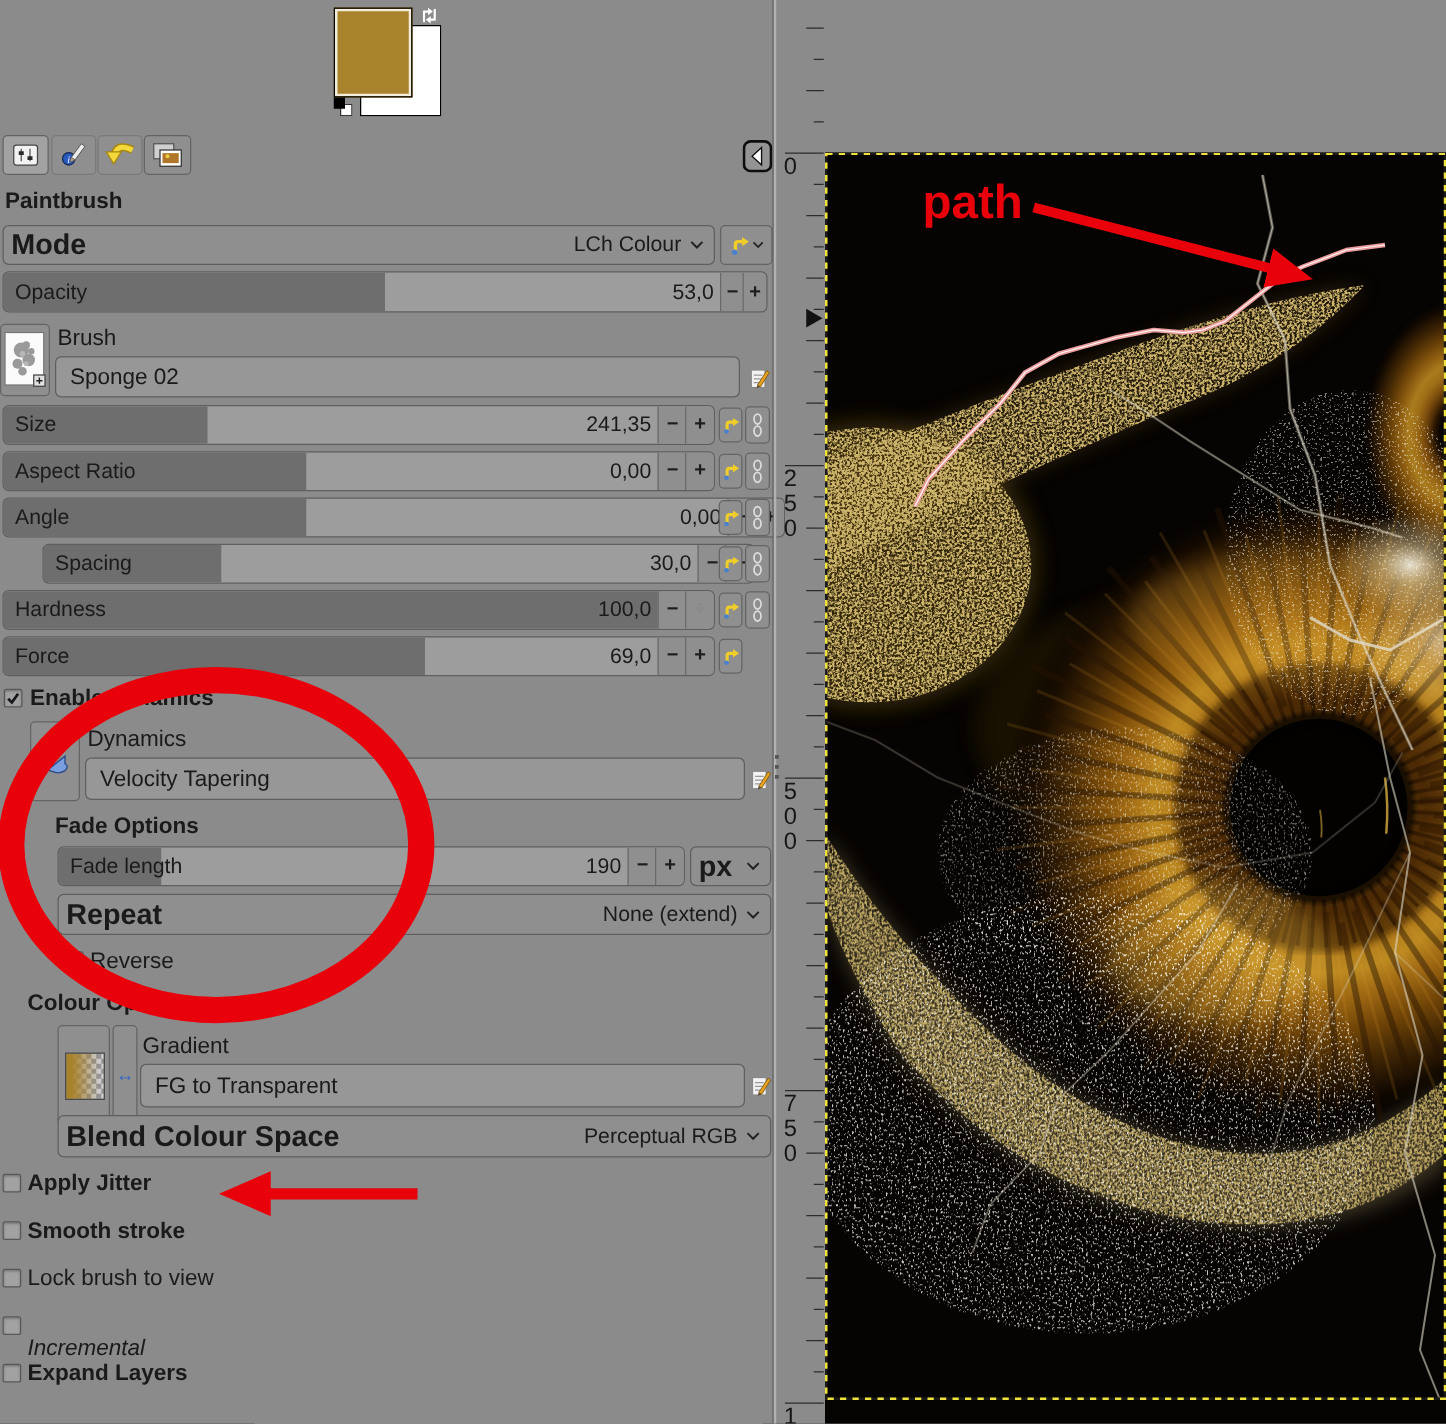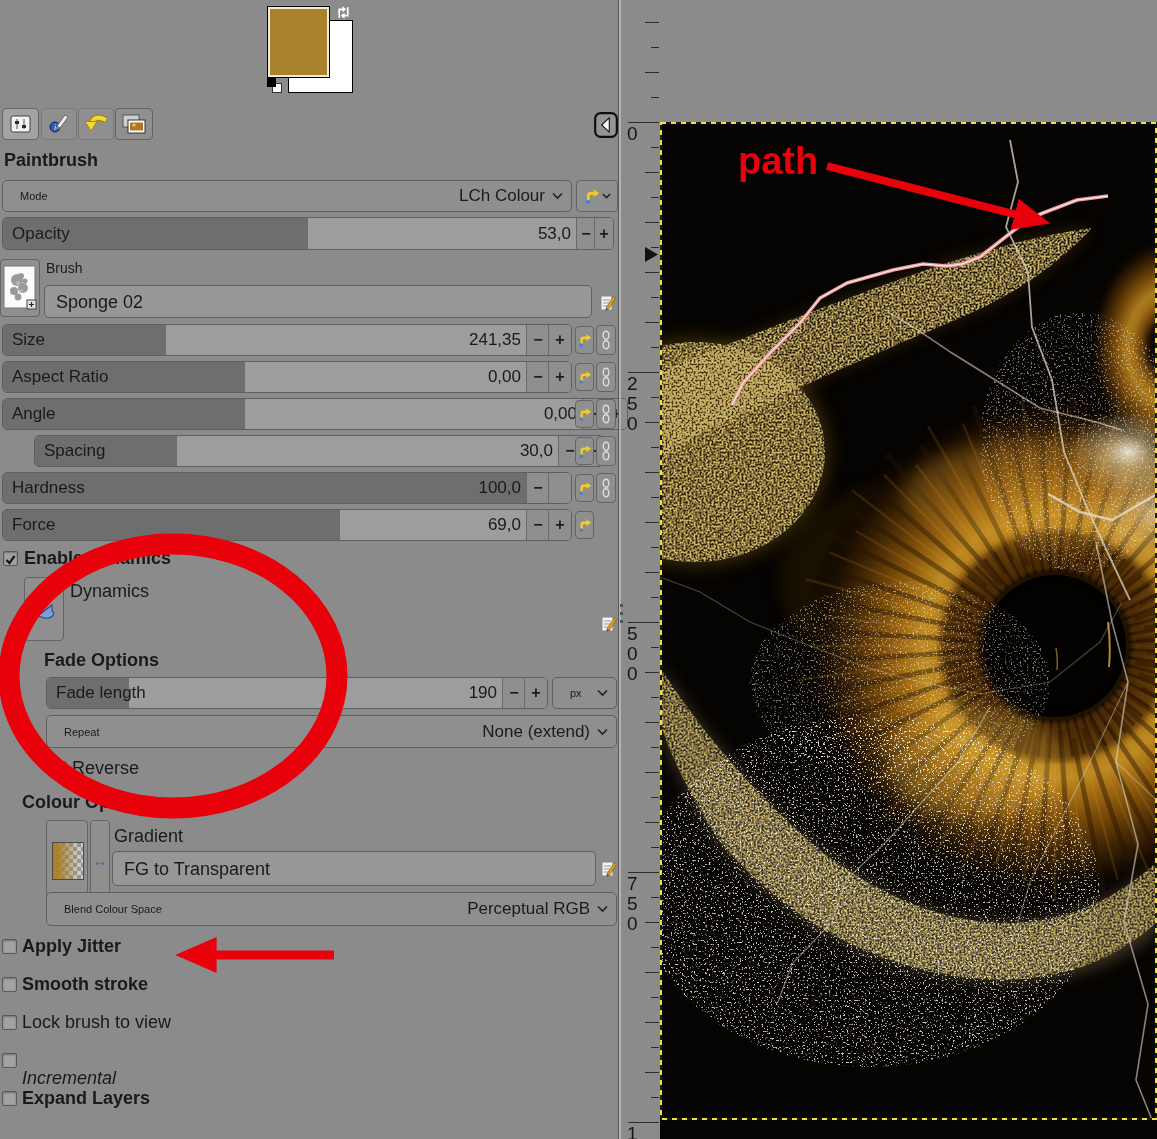"Mode" .dlabel { font-size: 11px -> 23px; font-weight: none -> bold; left: 17px -> 6px }
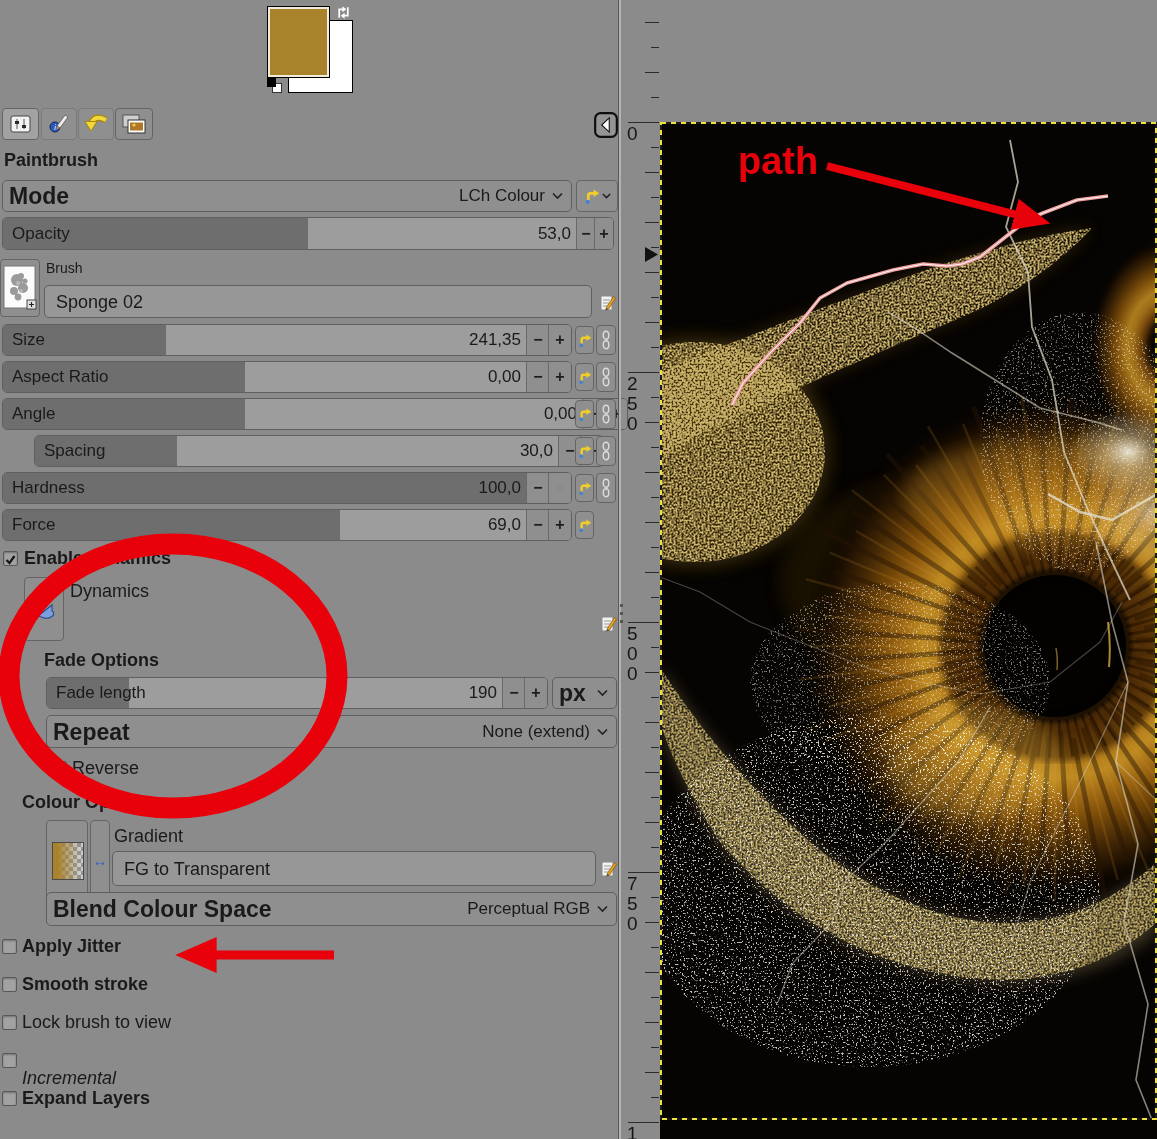"Brush" div.abs { font-size: 14px -> 18px }
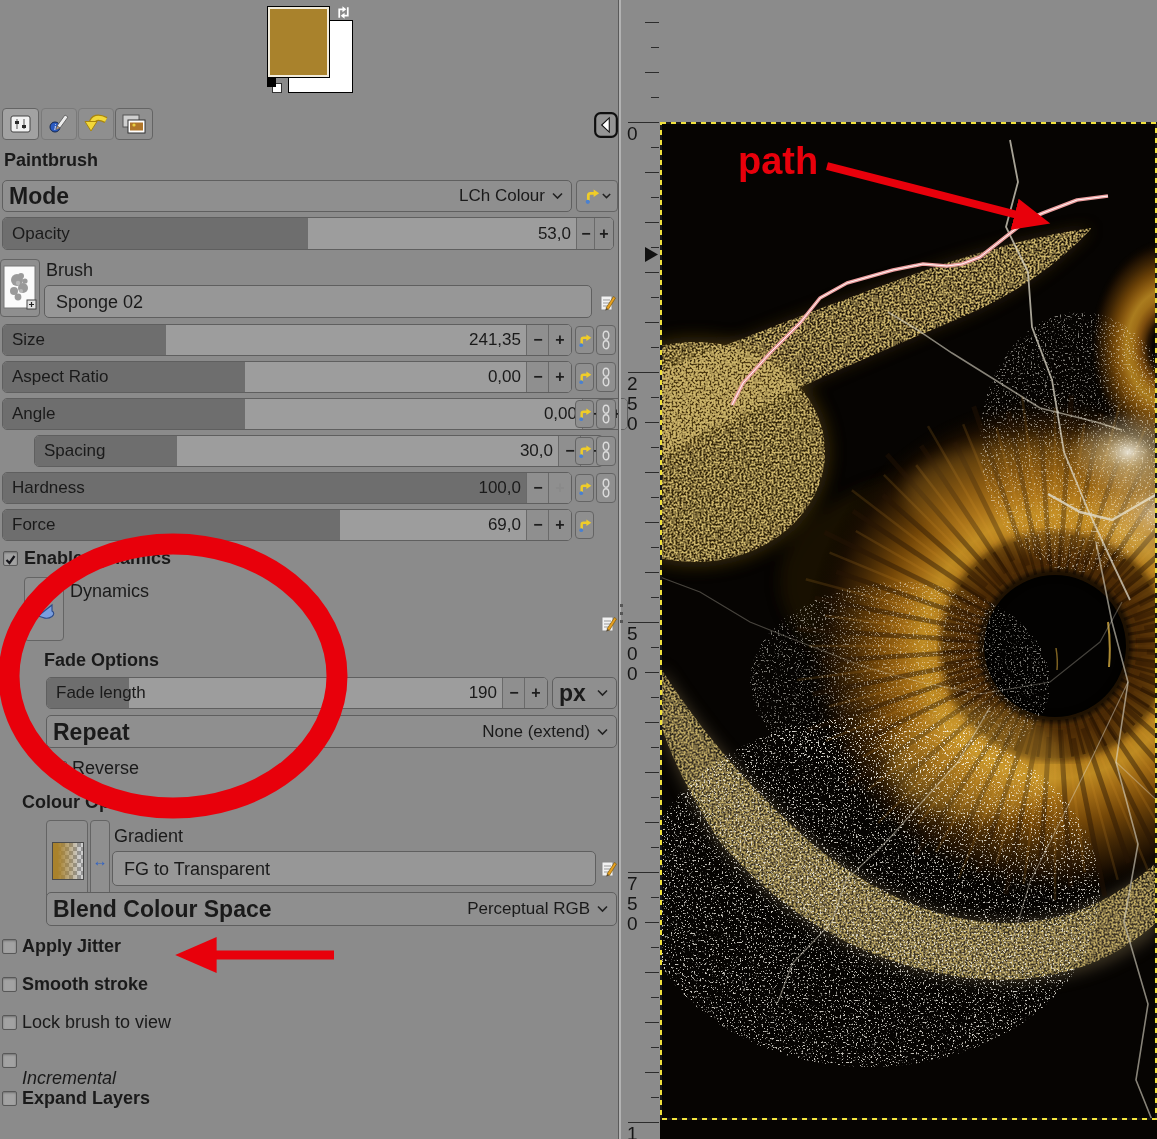"Velocity Tapering" div.boxed { html: none -> <div> <span>Velocity Tapering</span> </div> }
